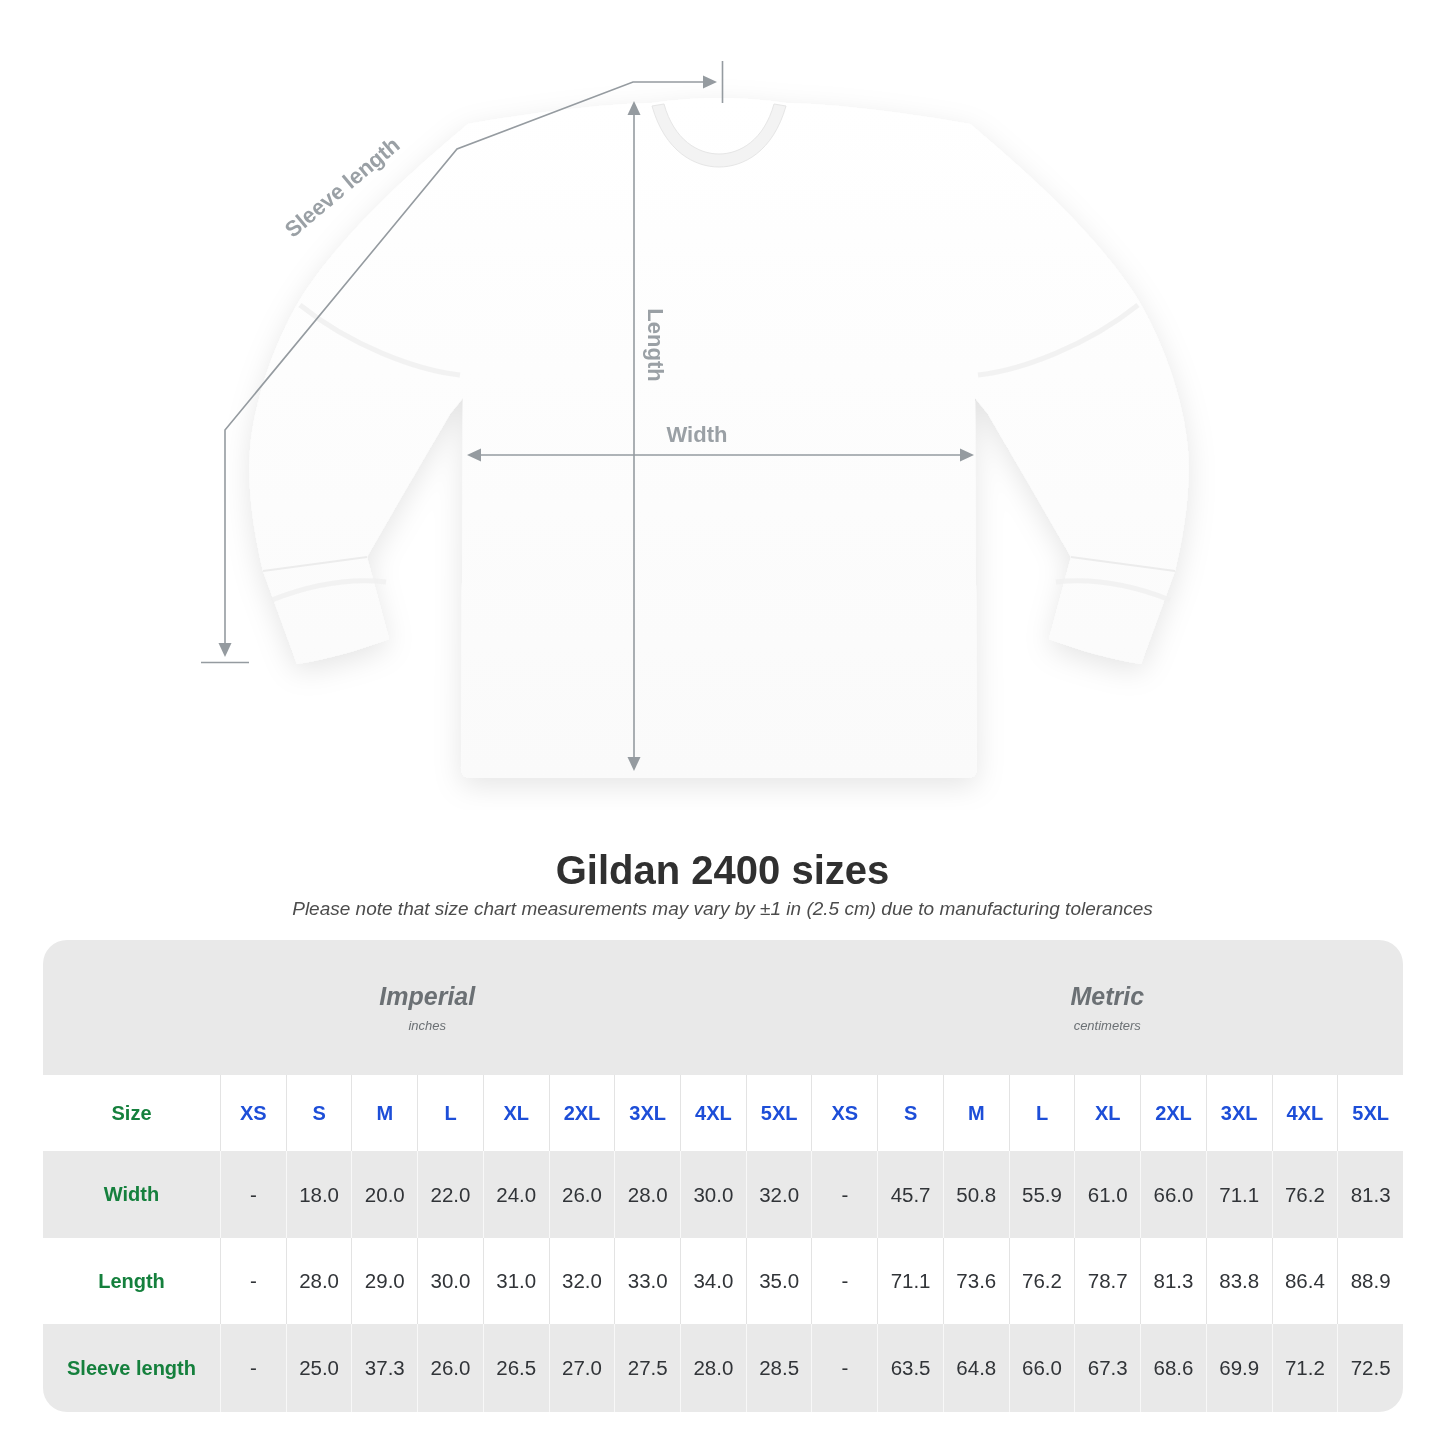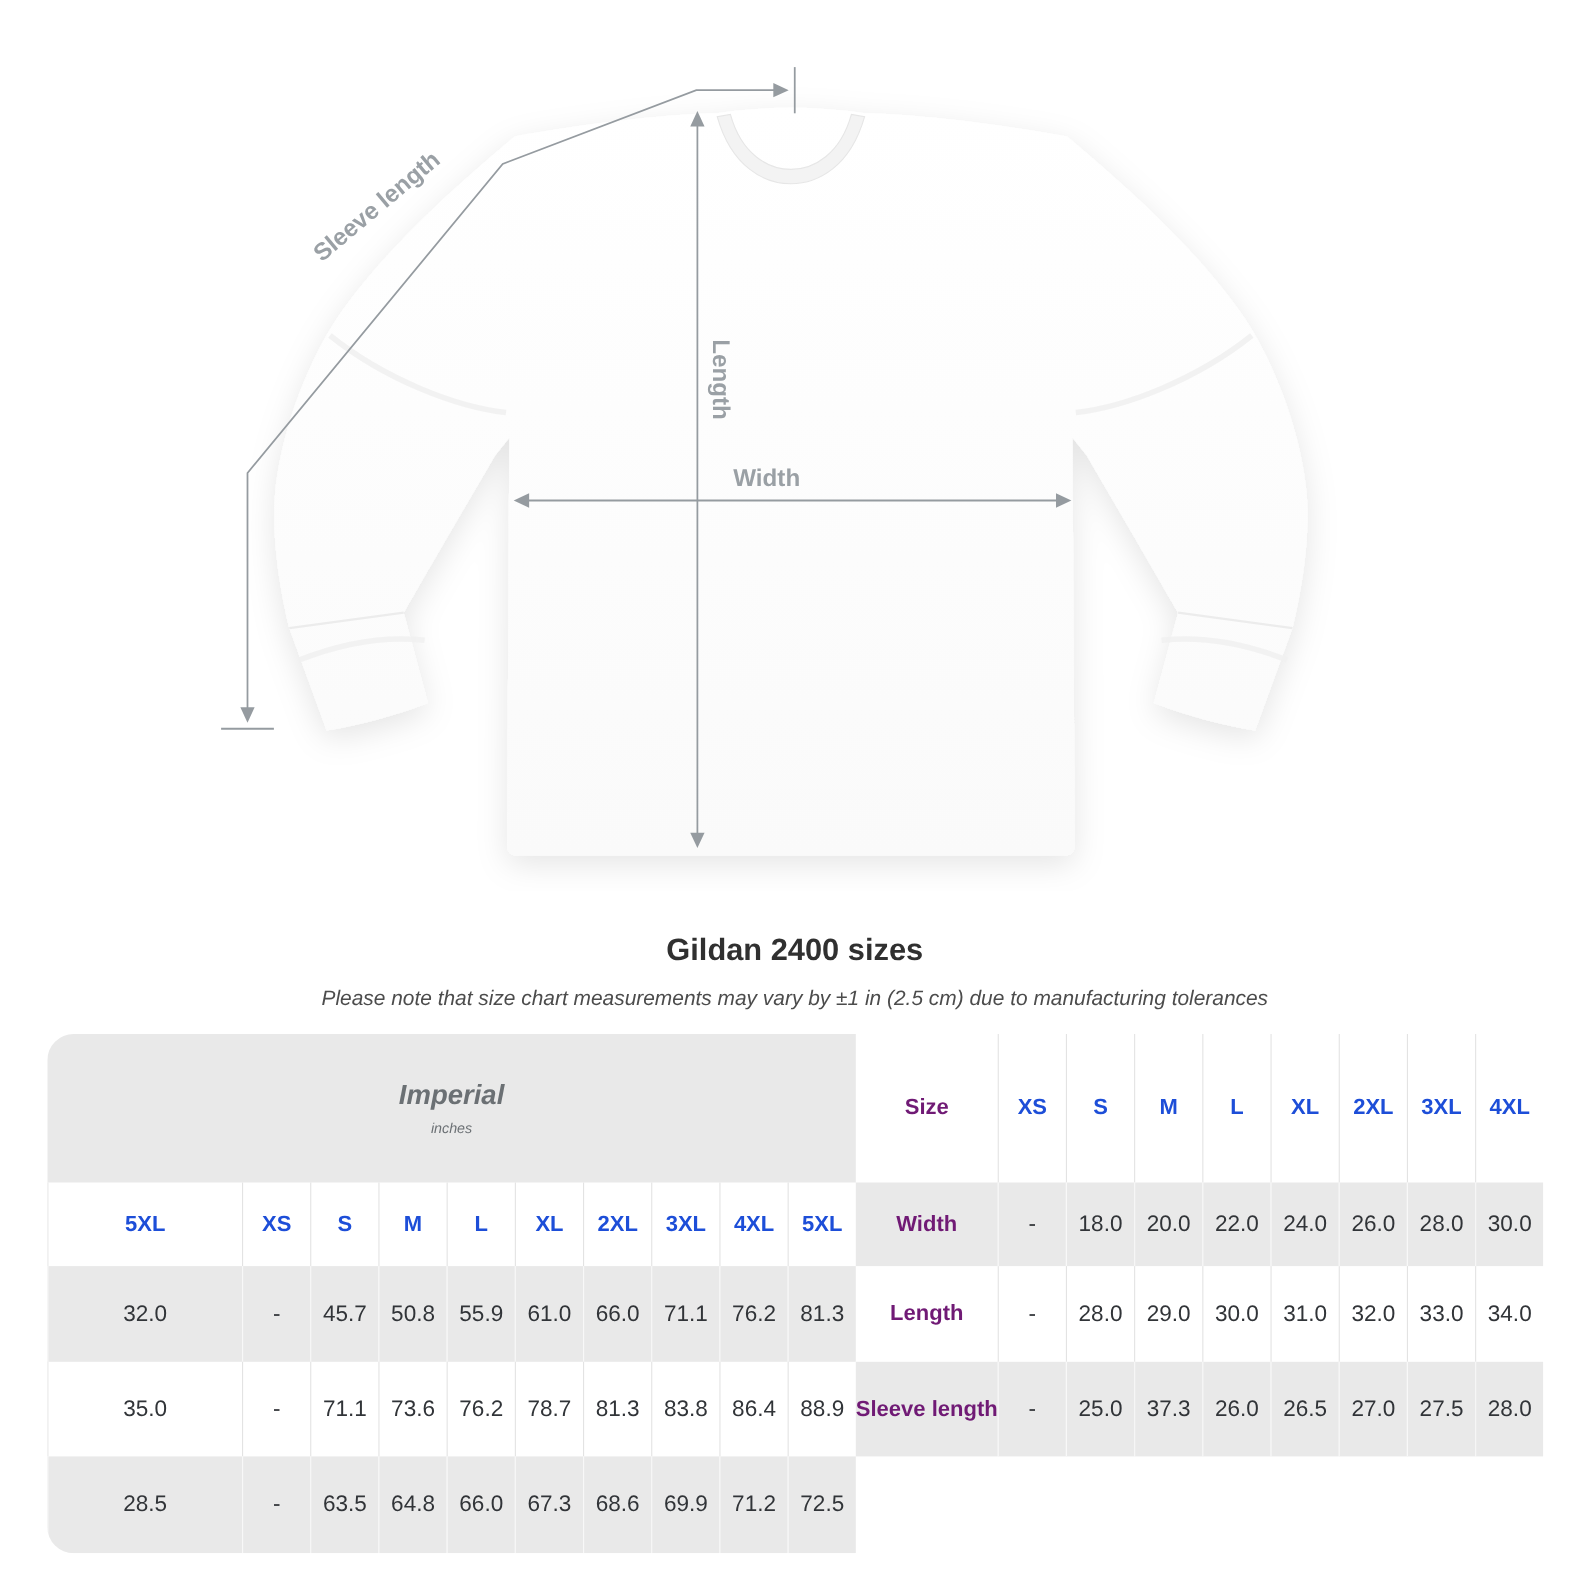"Gildan 2400 sizes" .page-title { font-size: 28px -> 40px }
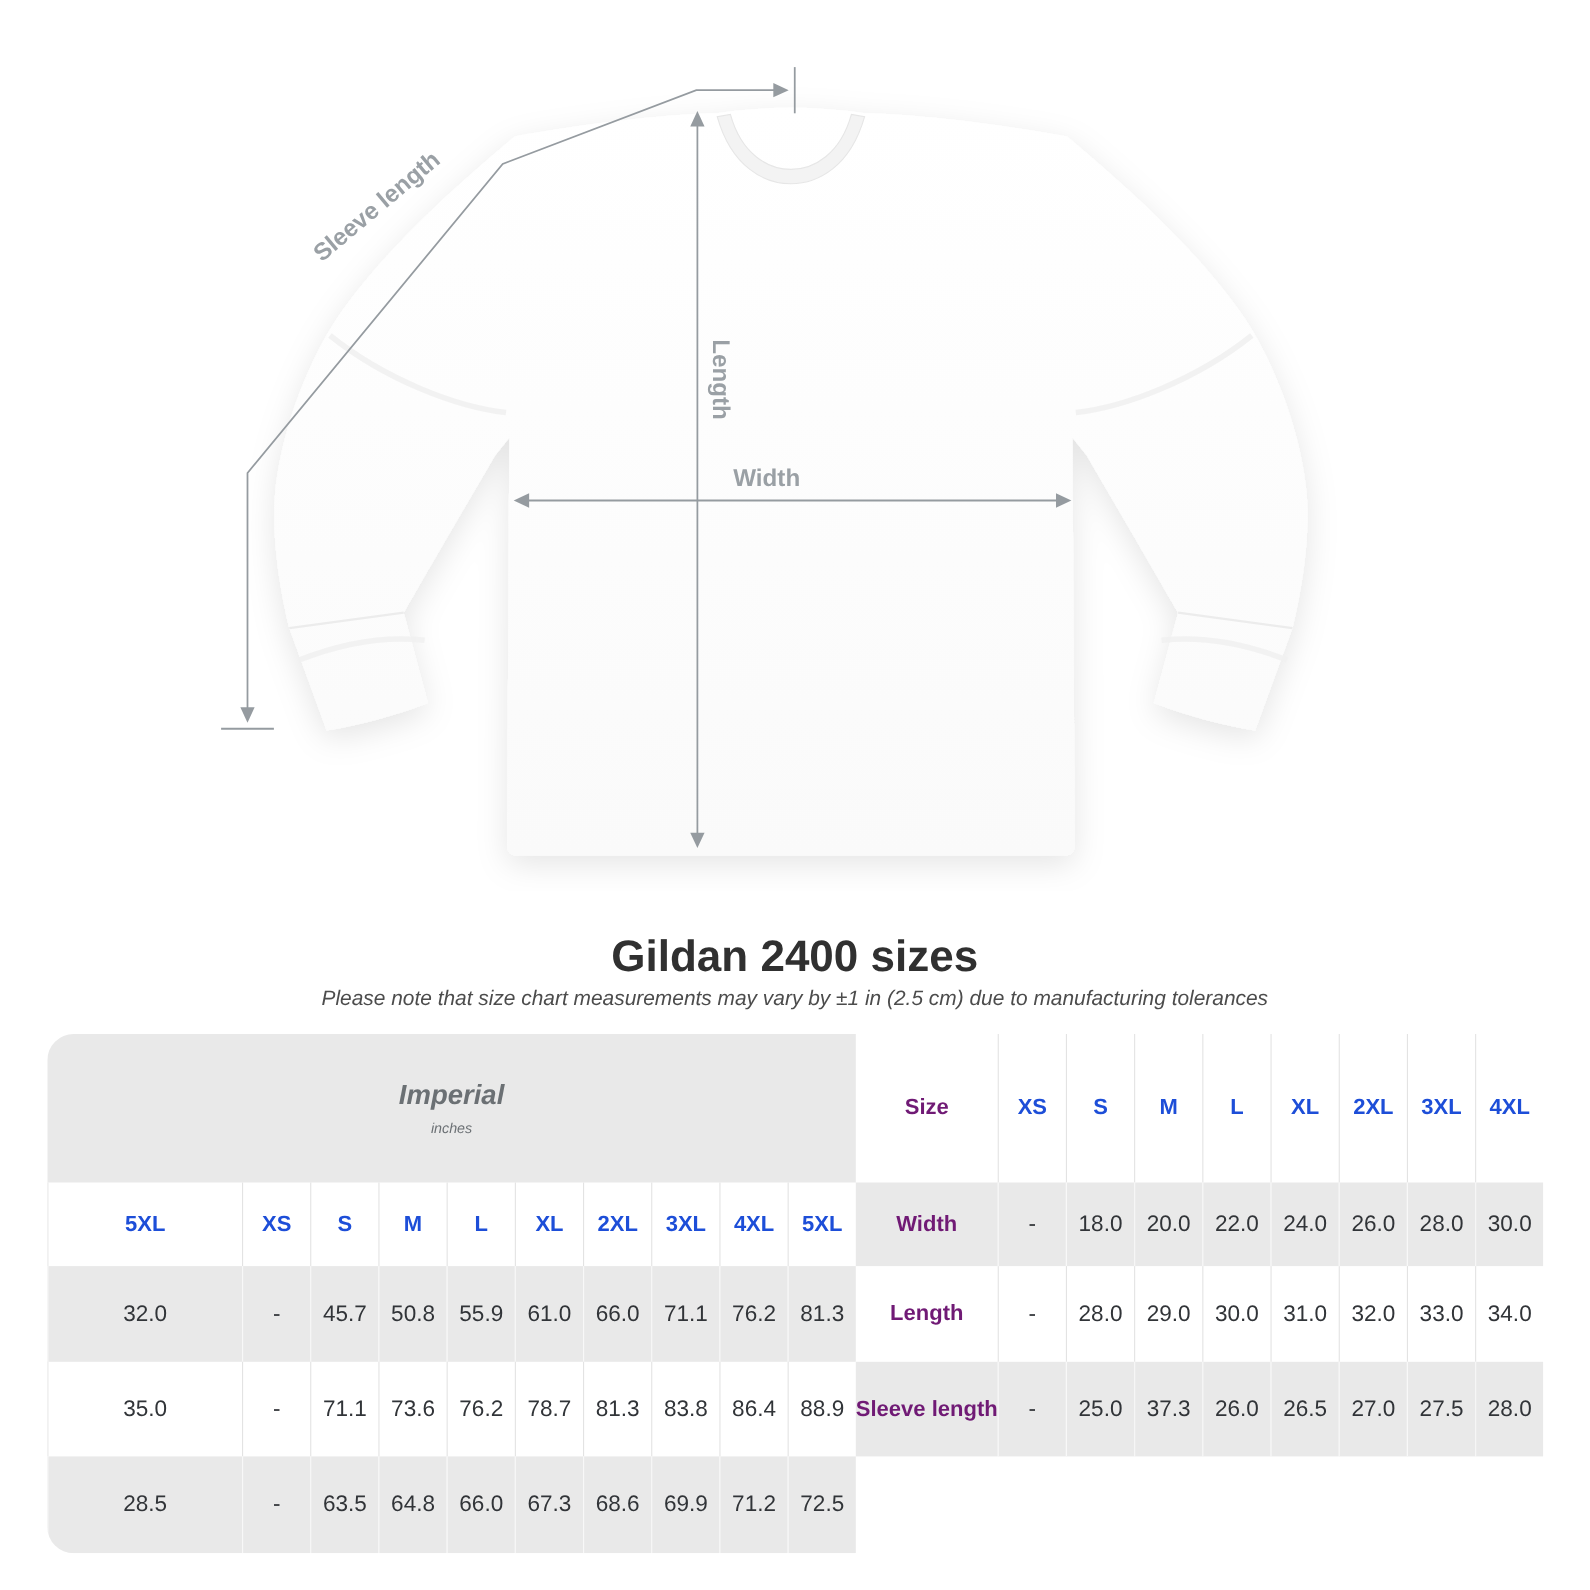"Metric" div.band { html: none -> <div> <div>Metric</div> <div>centimeters</div> </div> }
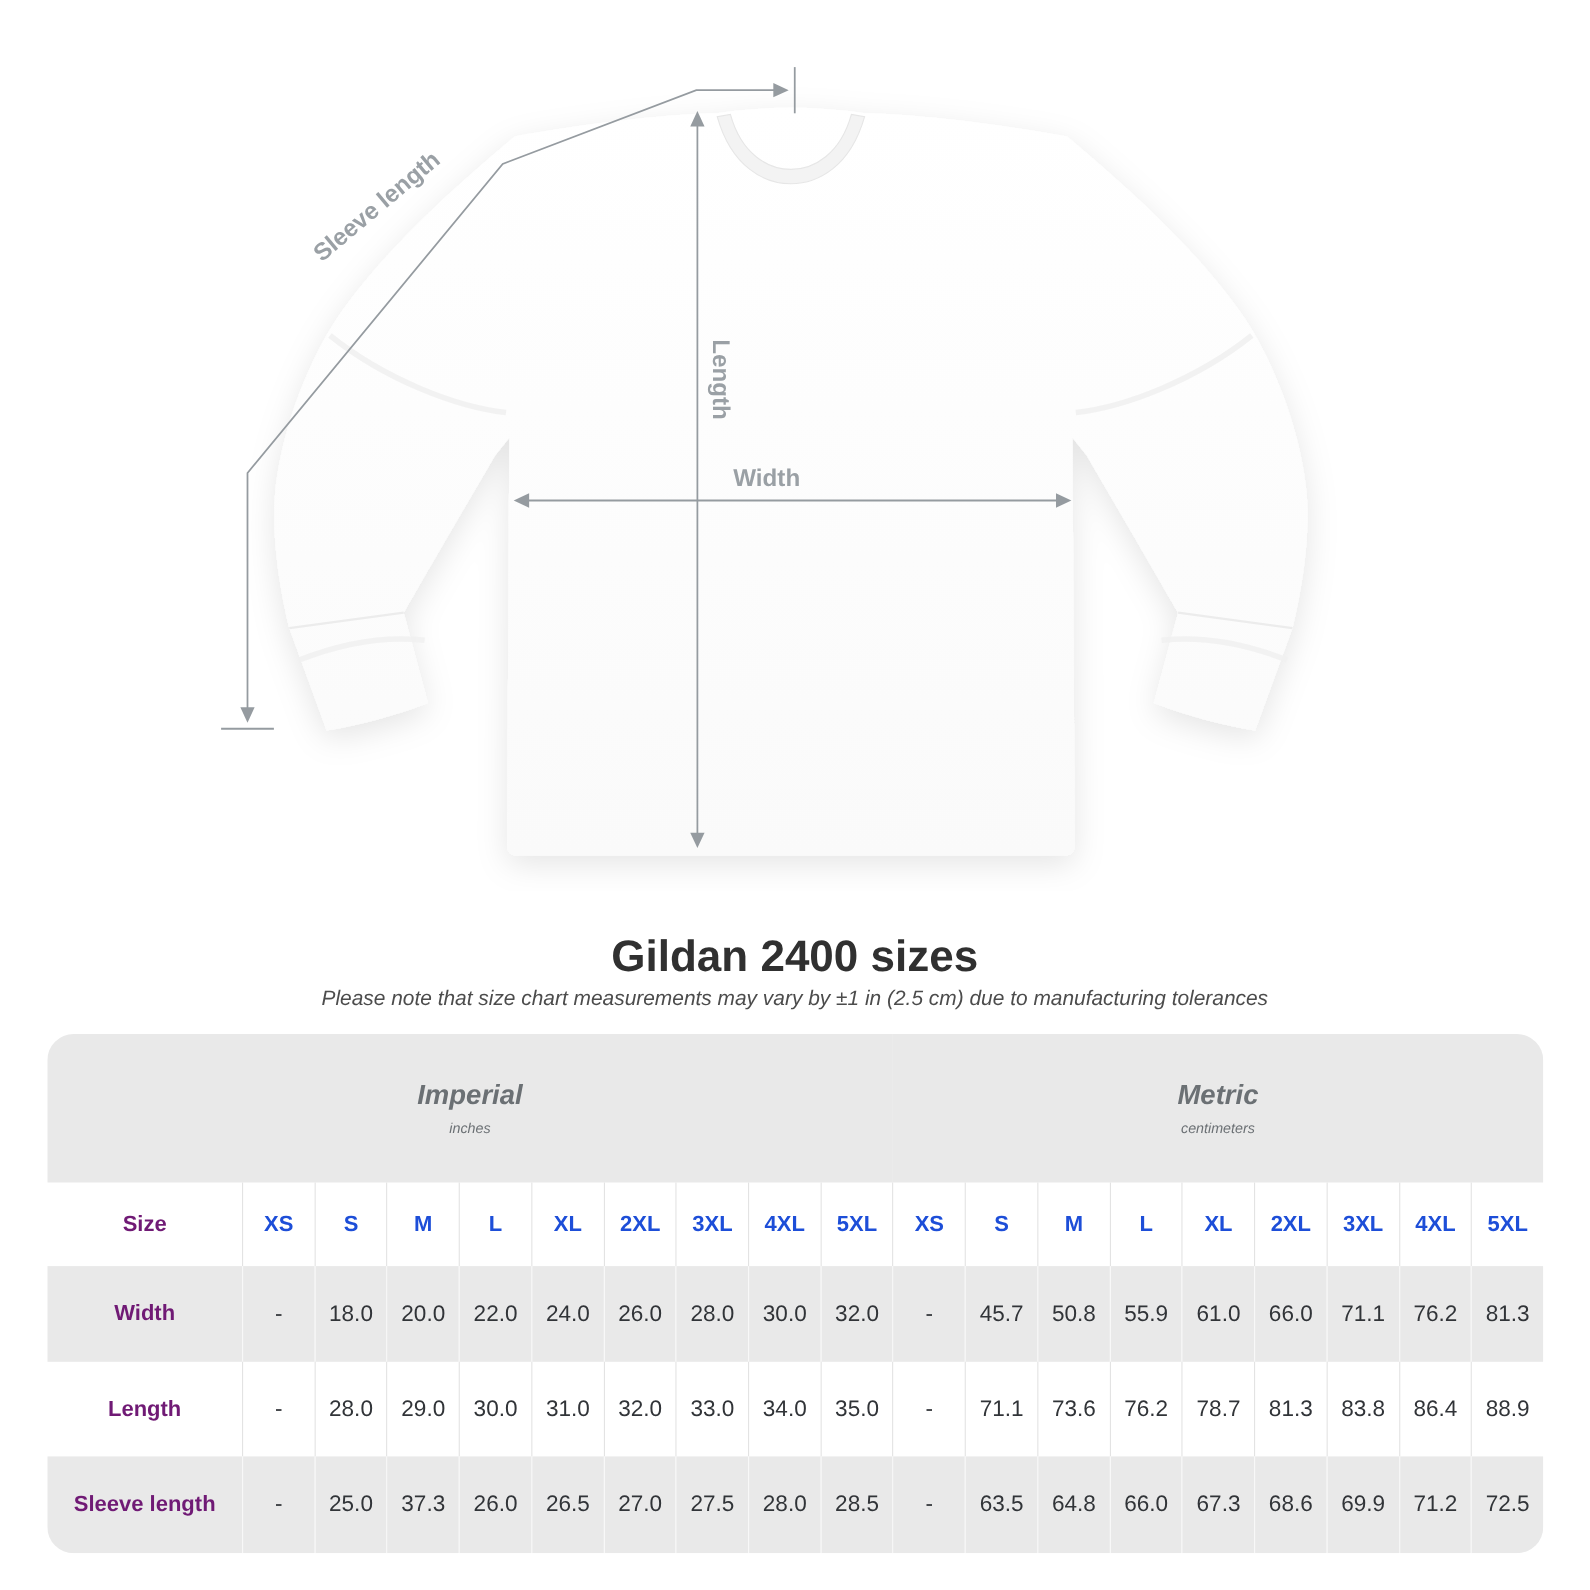"Size" .label-col { color: #701a75 -> #15803d }
